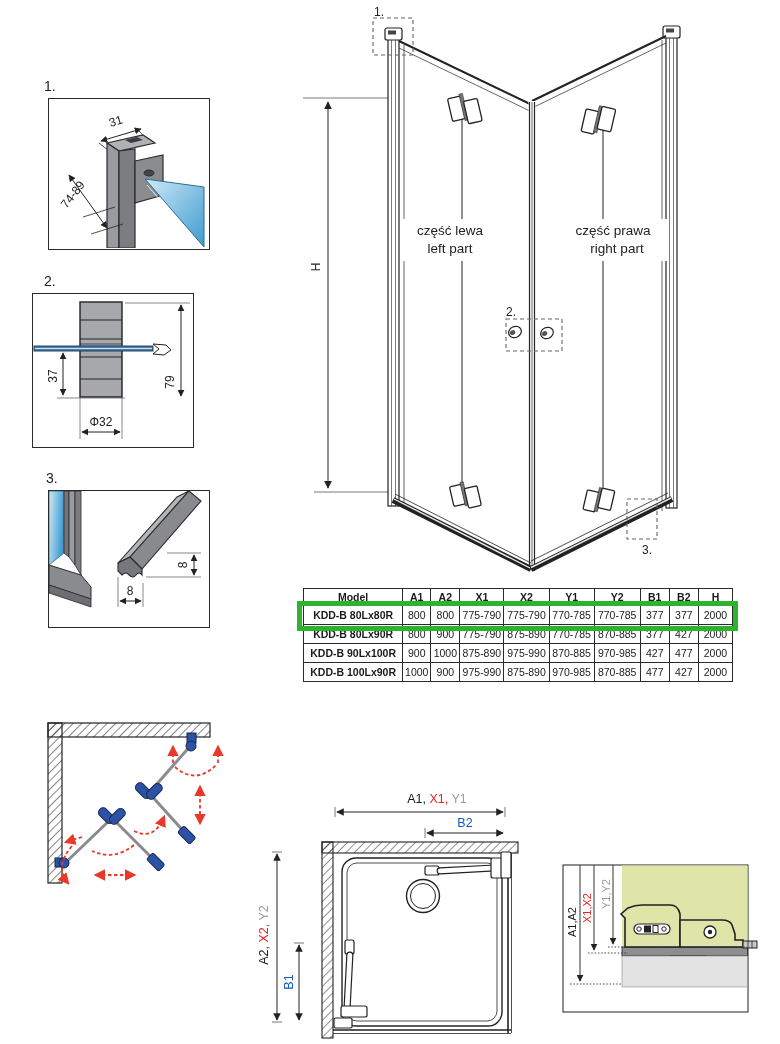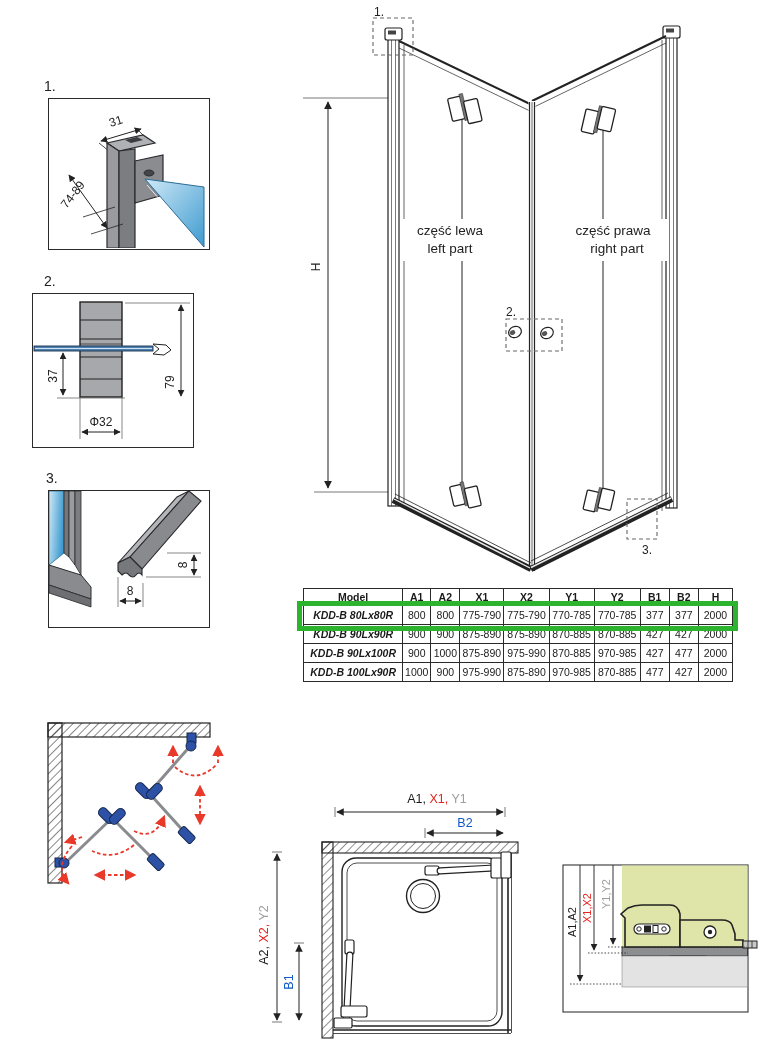"KDD-B 80Lx80R" table.sizes td.model { font-style: italic -> none }
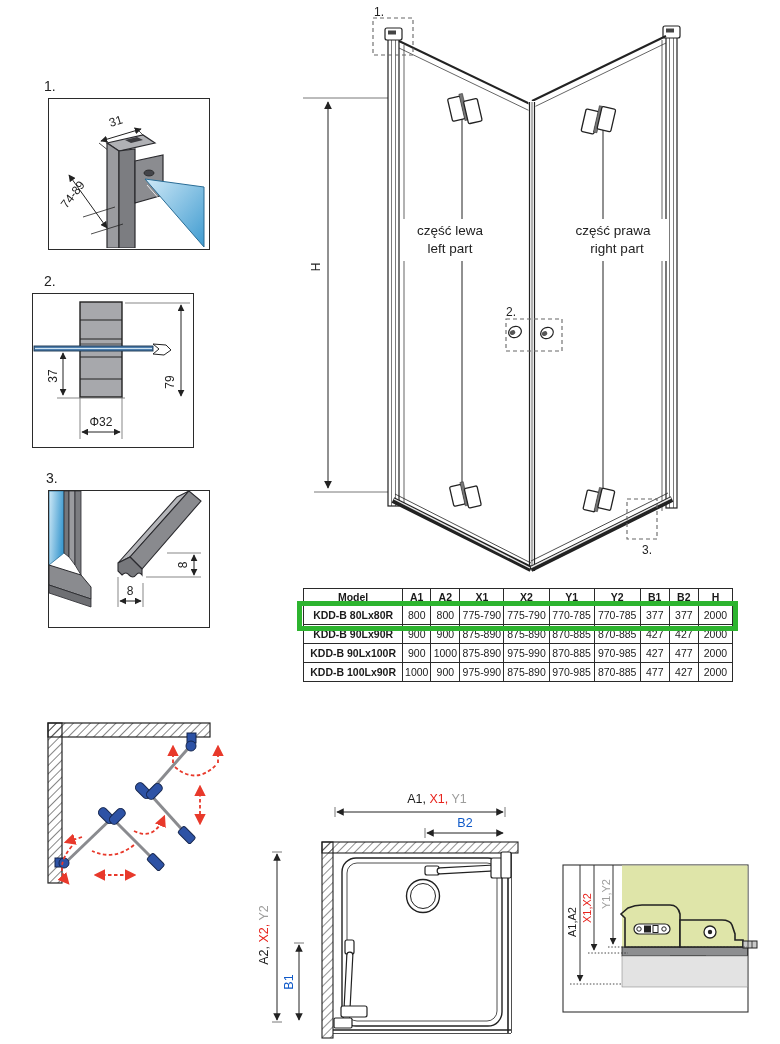"KDD-B 80Lx90R" tr { html: none -> <tr> <td>KDD-B 80Lx90R</td> <td>800</td> <td>900</td> <td>775-790</td> <td>875-890</td> <td>770-785</td> <td>870-885</td> <td>377</td> <td>427</td> <td>2000</td> </tr> }
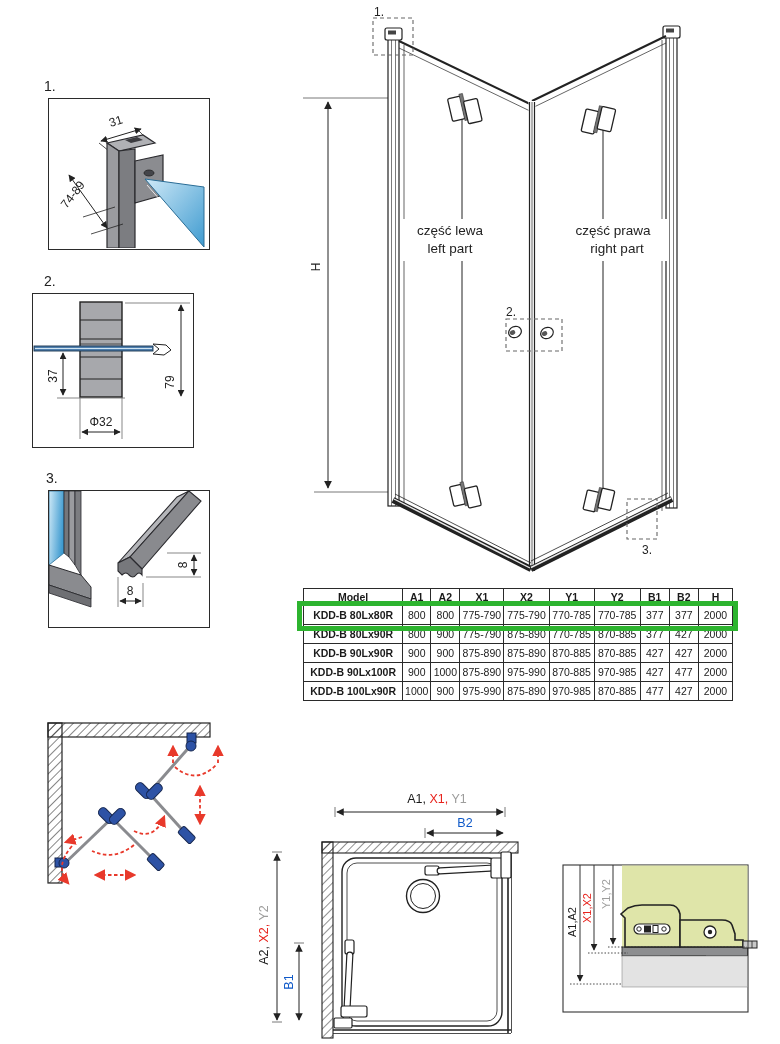"KDD-B 90Lx90R" tr { html: <tr> <td>KDD-B 90Lx90R</td> <td>900</td> <td>900</td> <td>875-890</td> <td>875-890</td> <td>870-885</td> <td>870-885</td> <td>427</td> <td>427</td> <td>2000</td> </tr> -> none }
